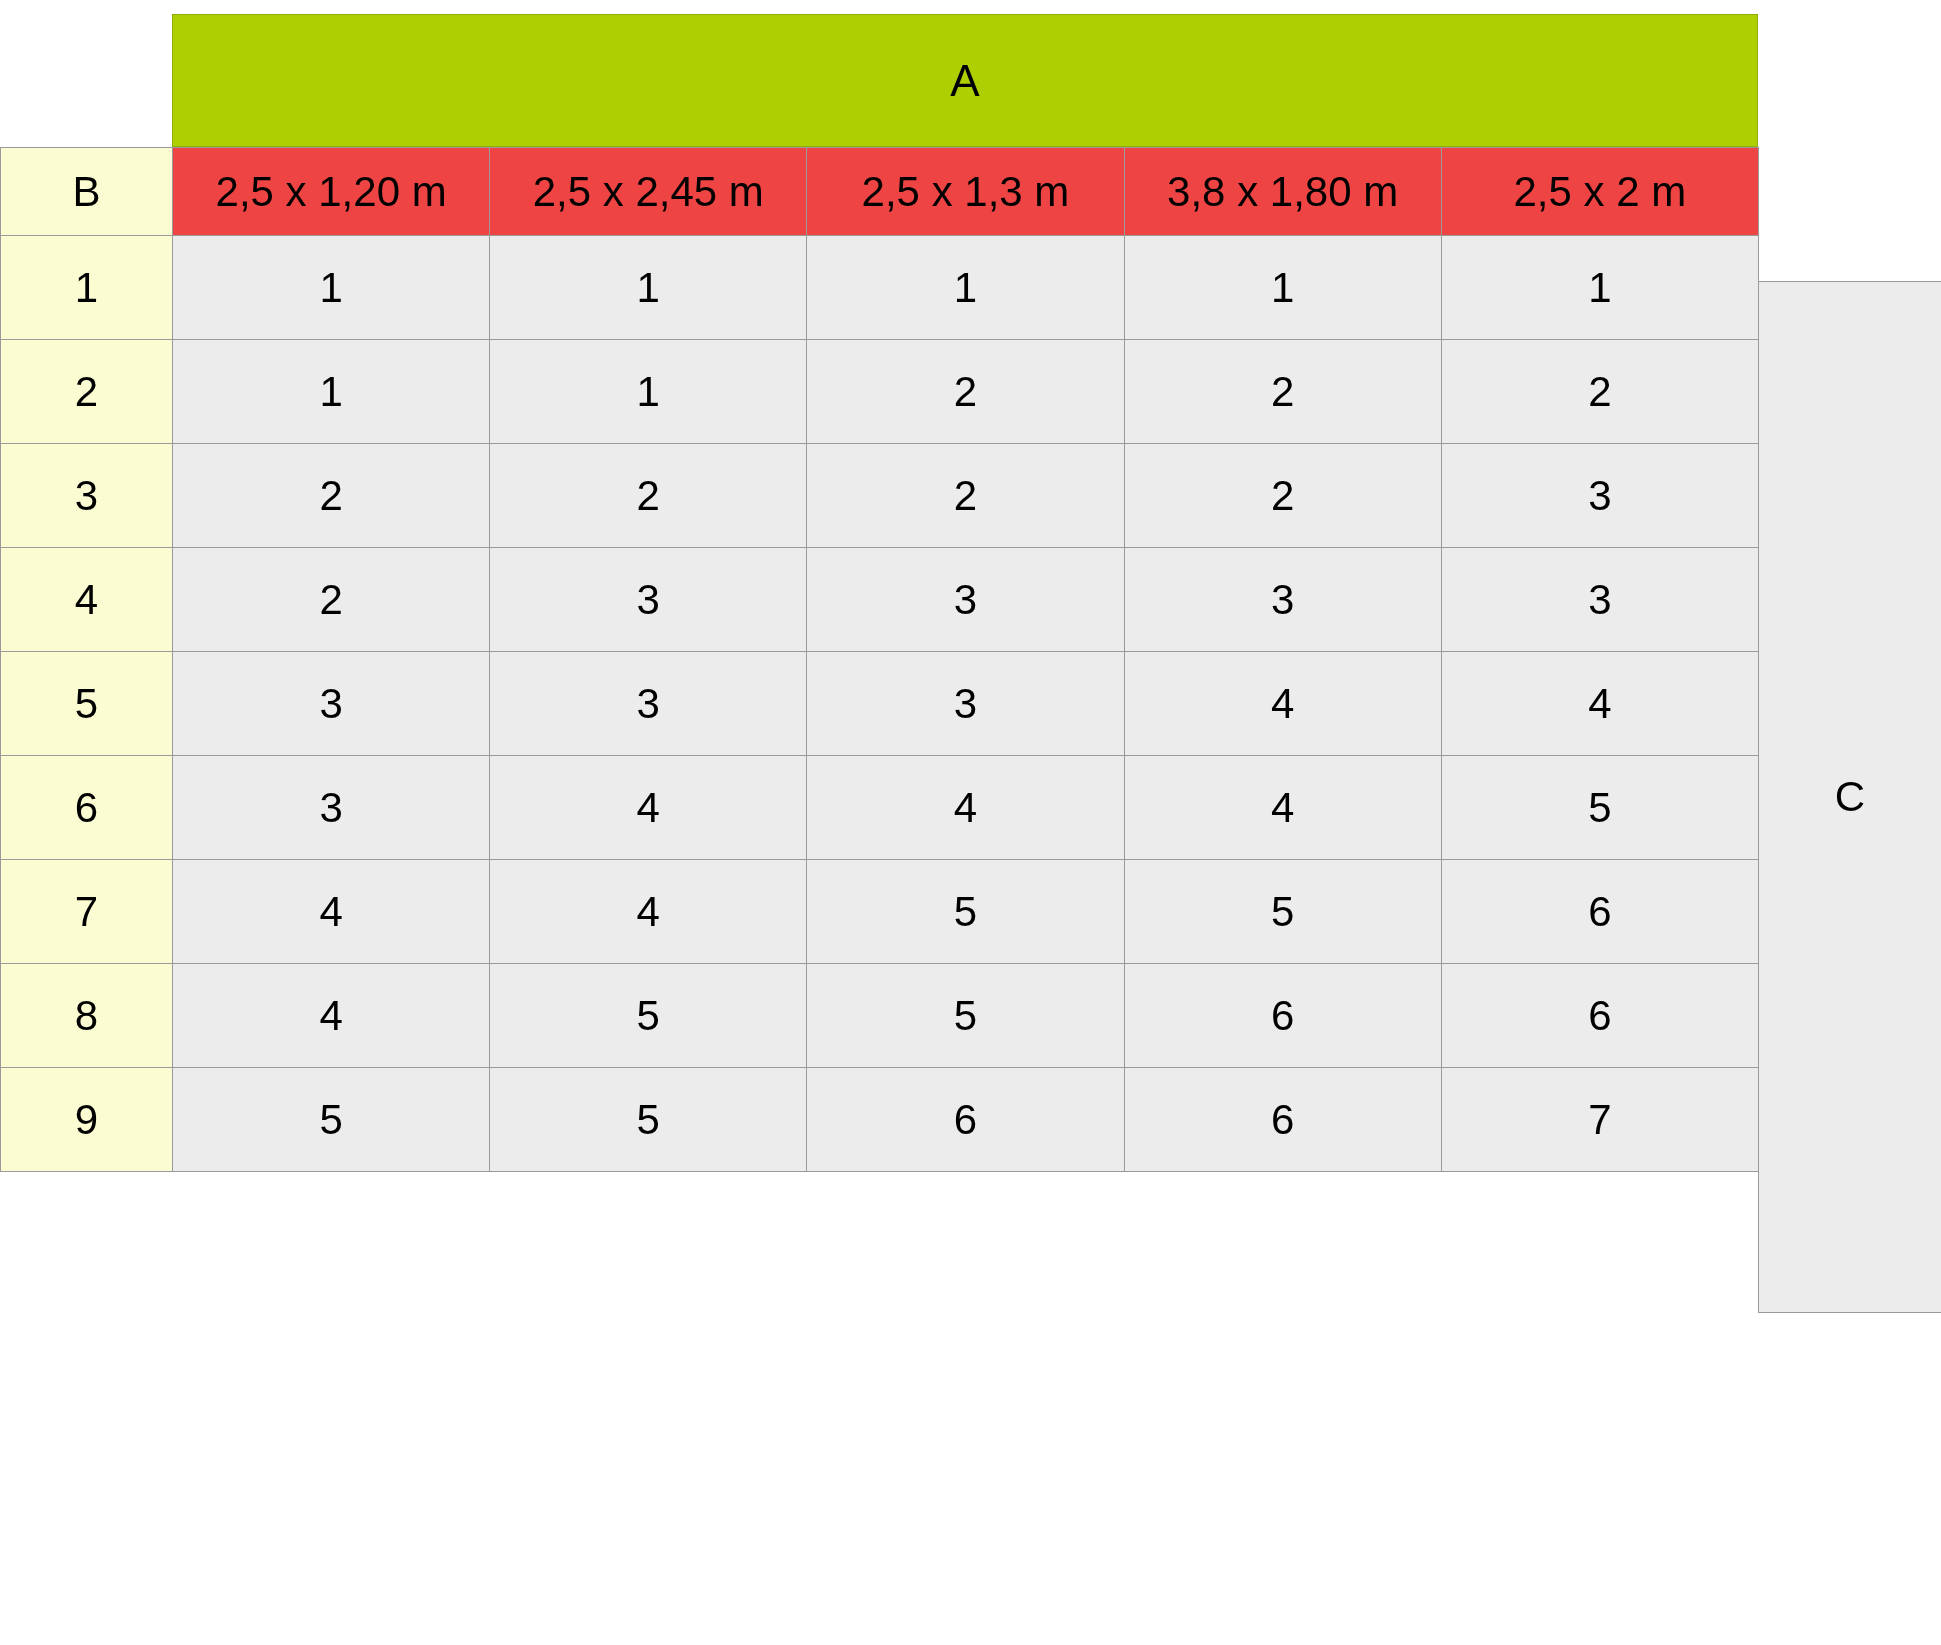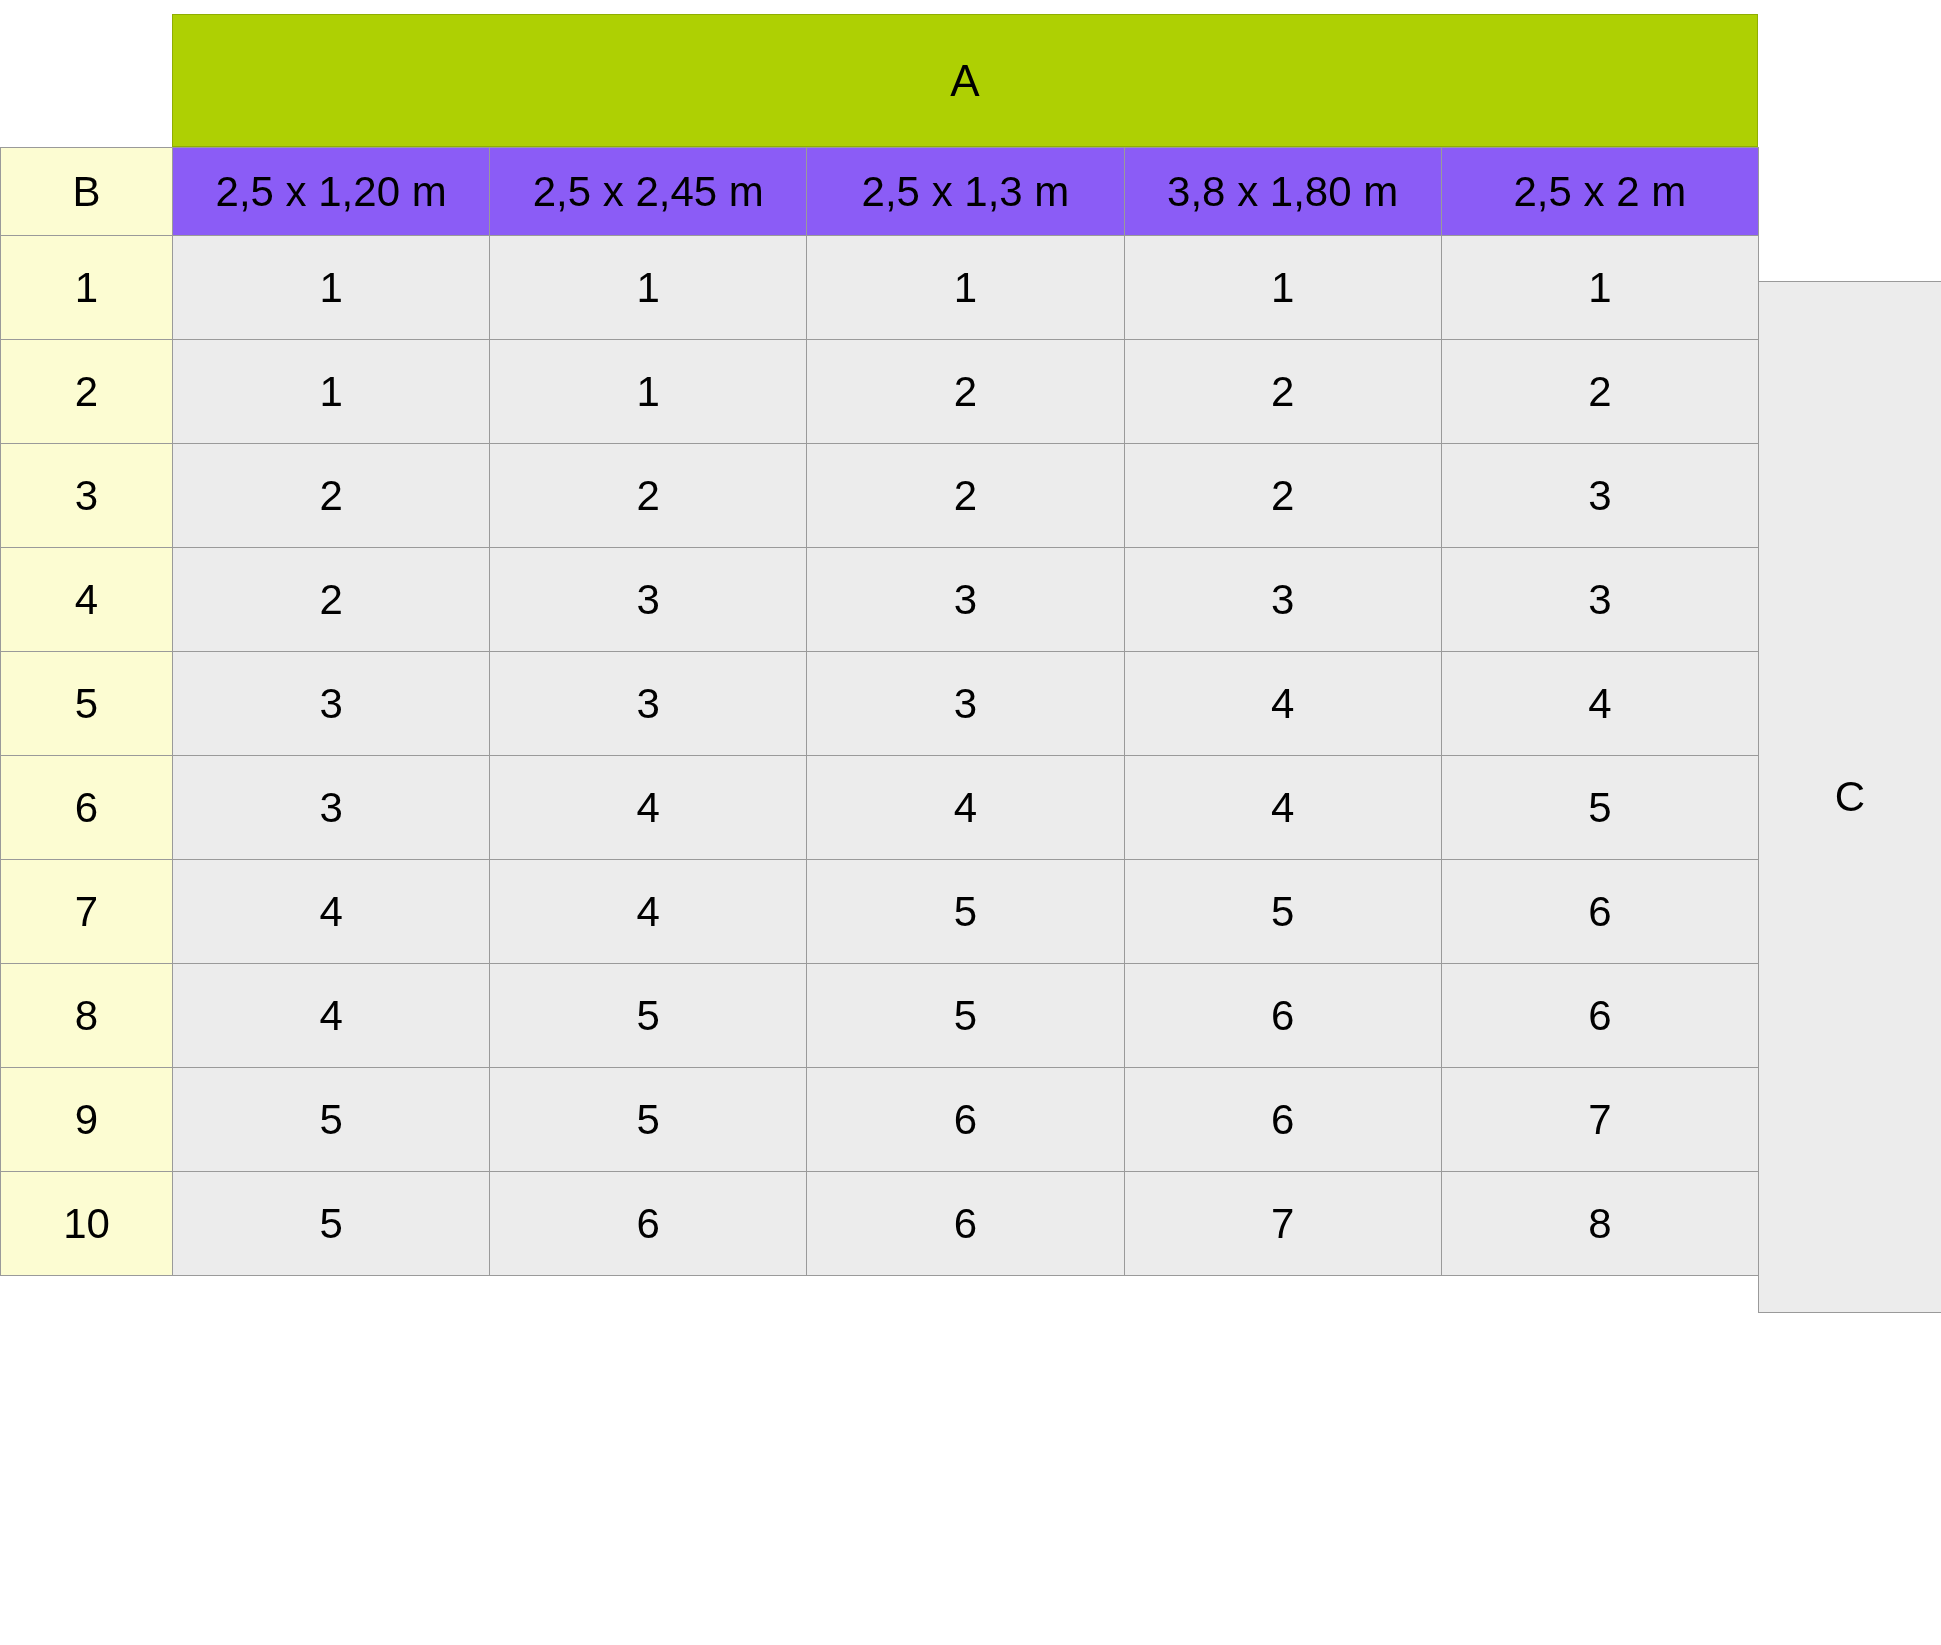"2,5 x 1,20 m" td.col-head { background: #8b5cf6 -> #ef4444 }
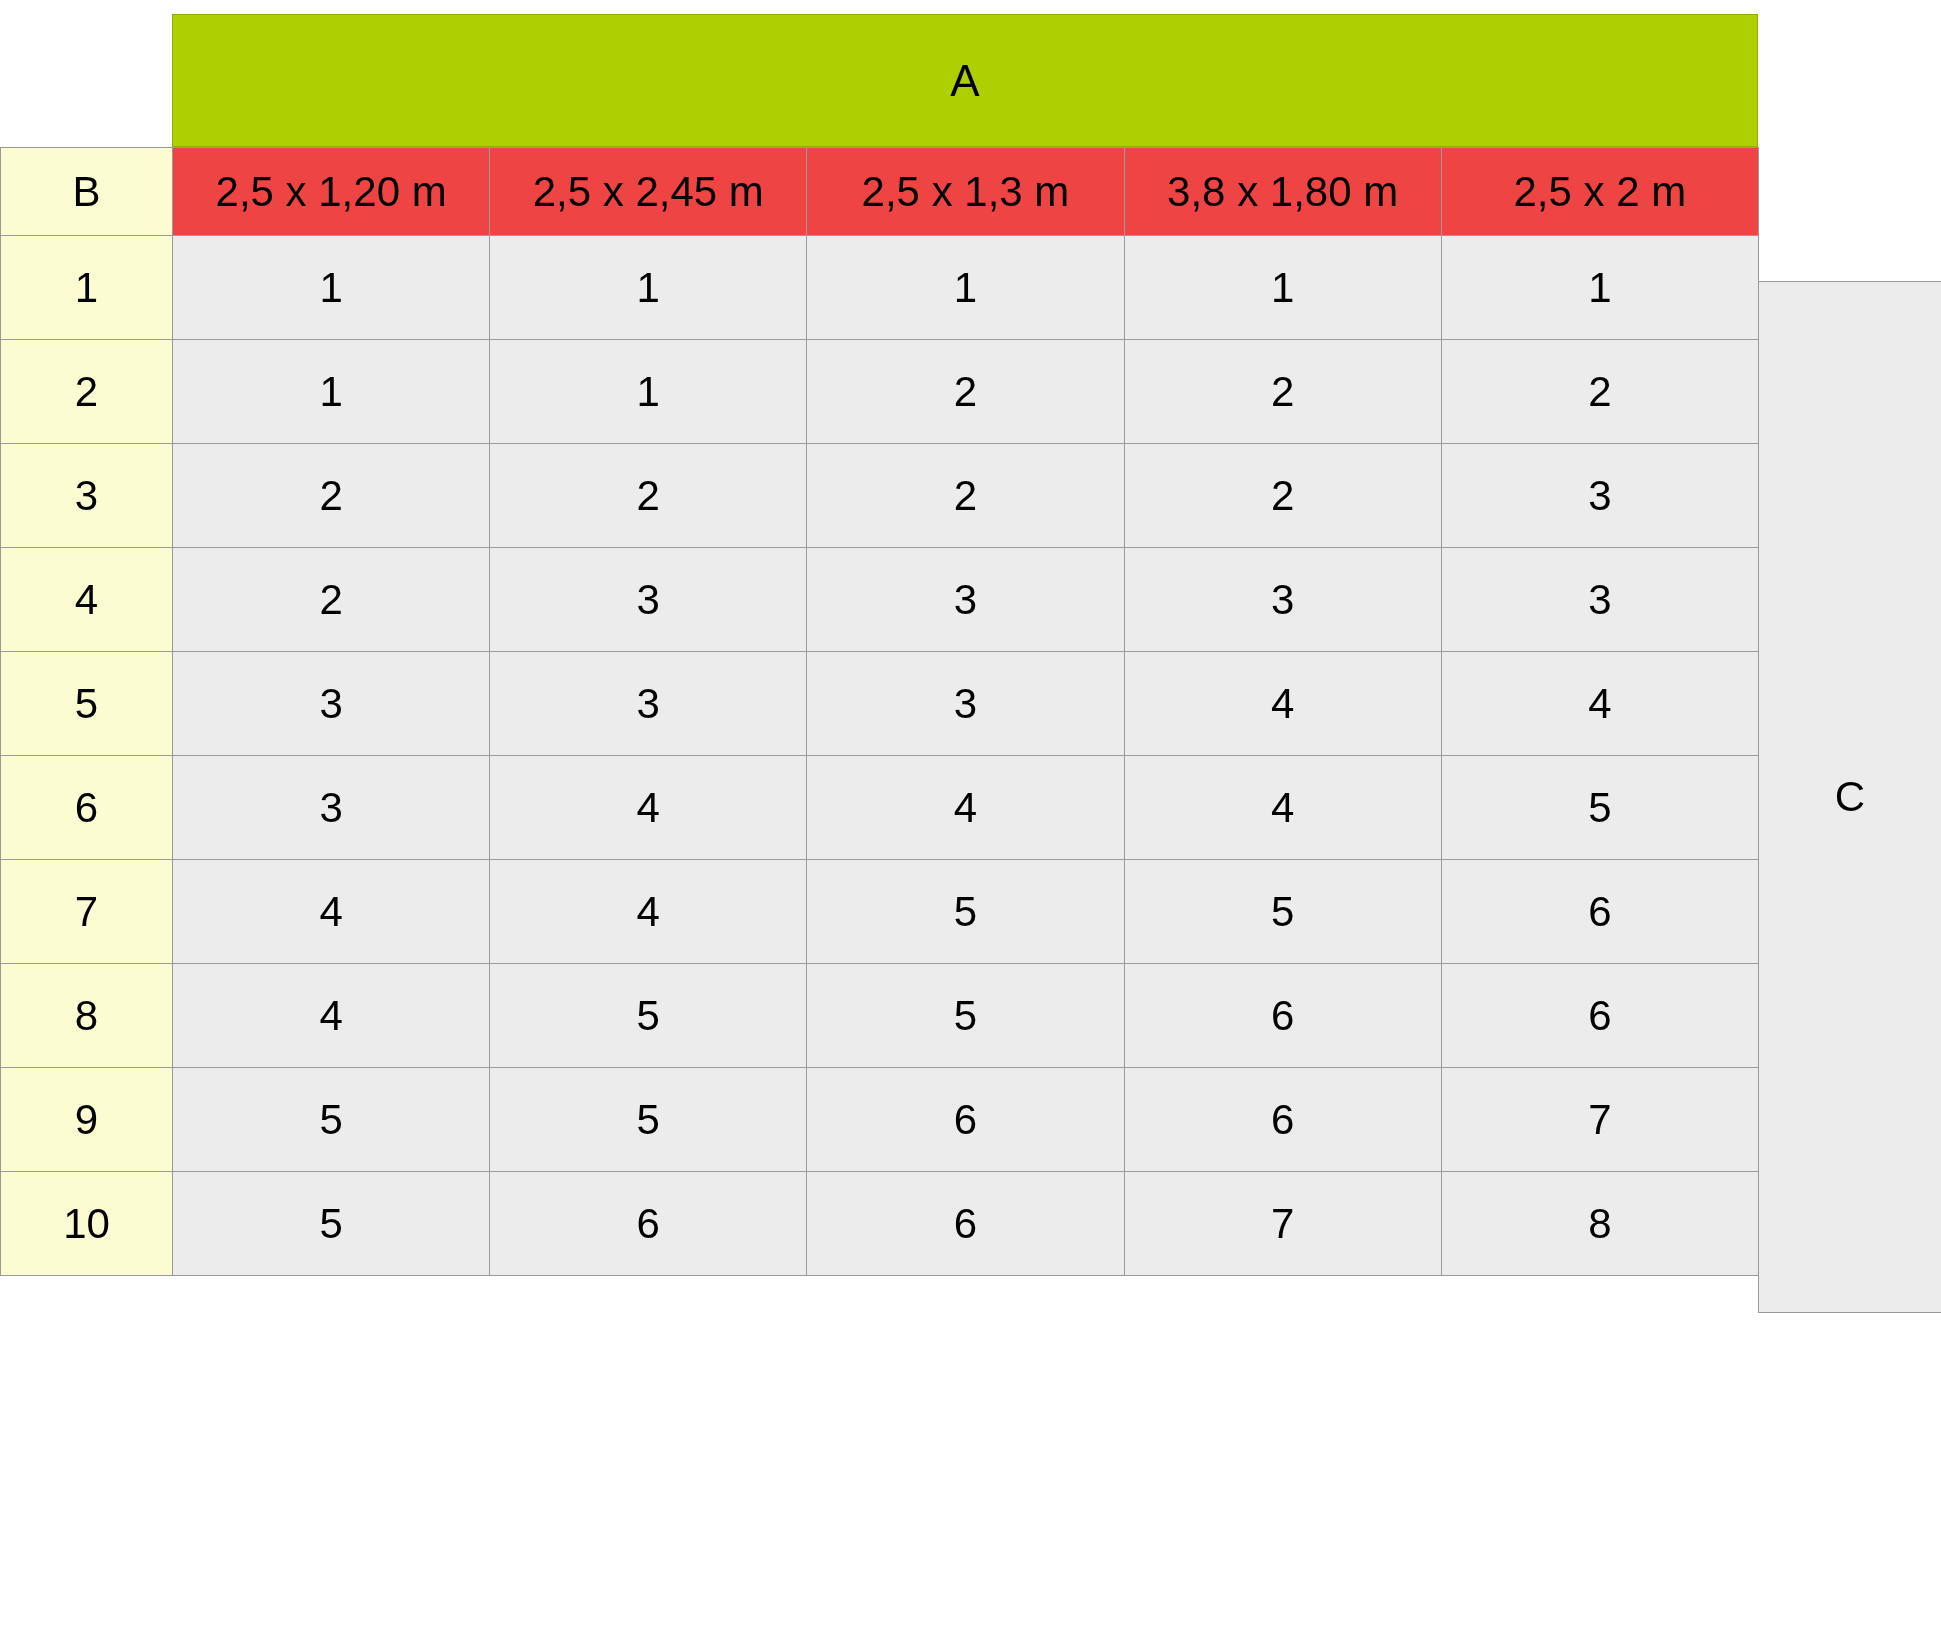"10" tr { html: <tr> <td>10</td> <td>5</td> <td>6</td> <td>6</td> <td>7</td> <td>8</td> </tr> -> none }
